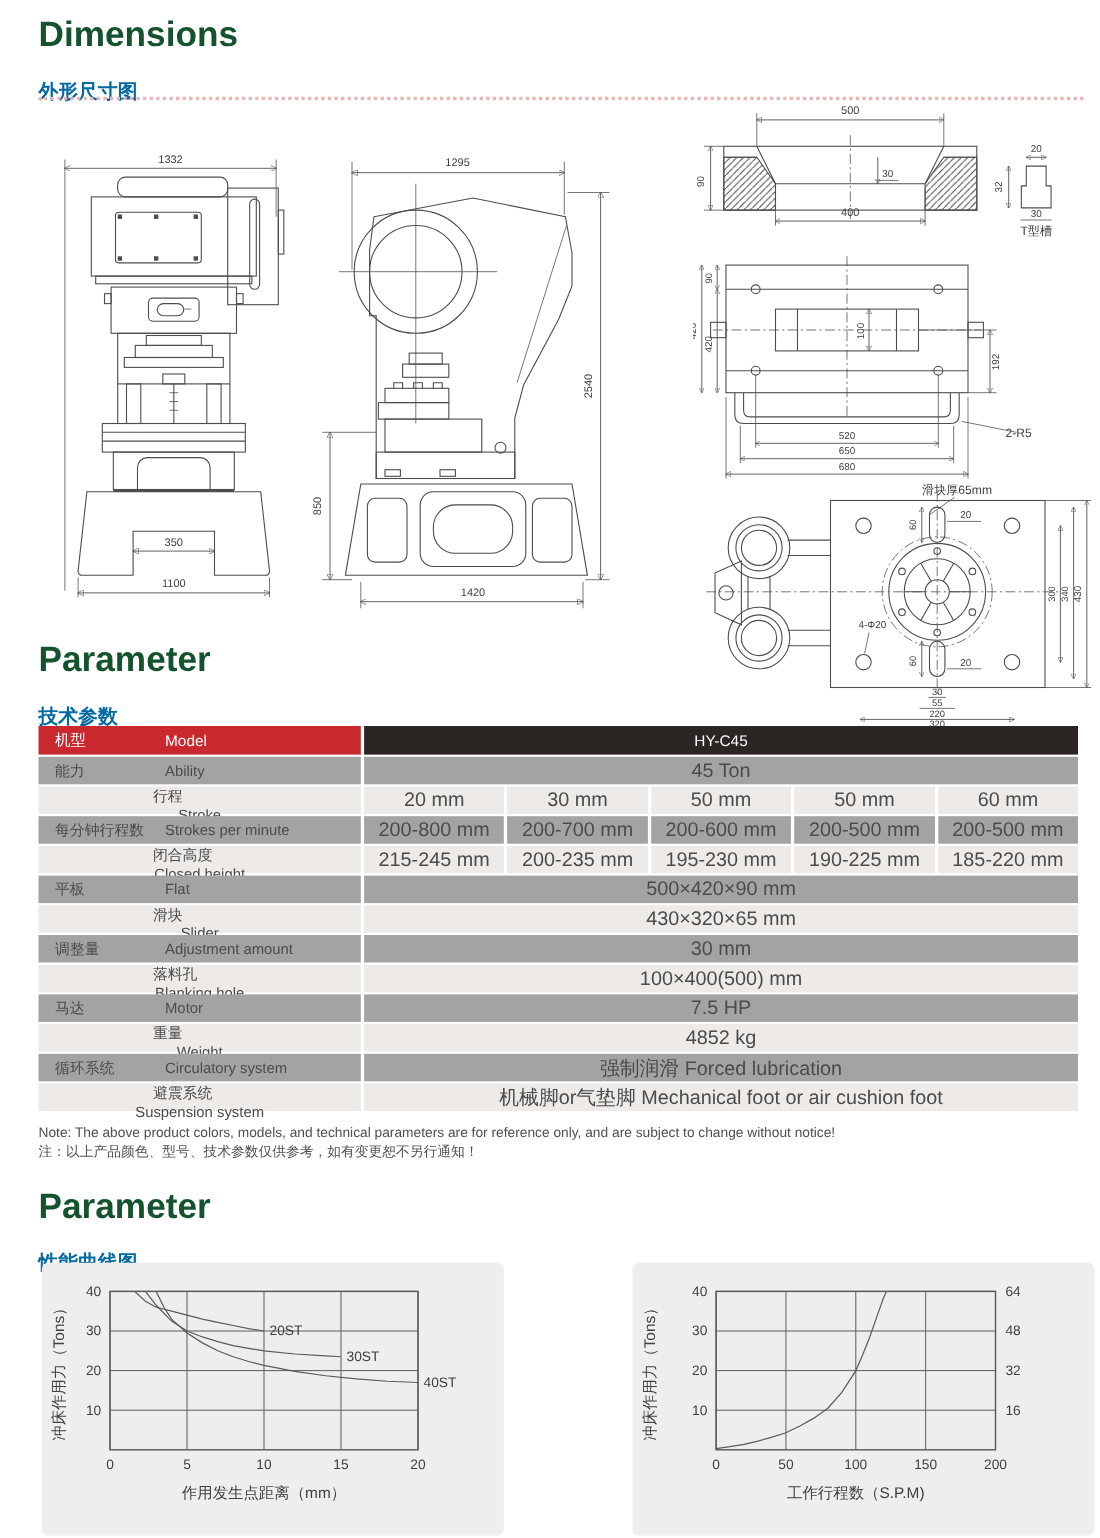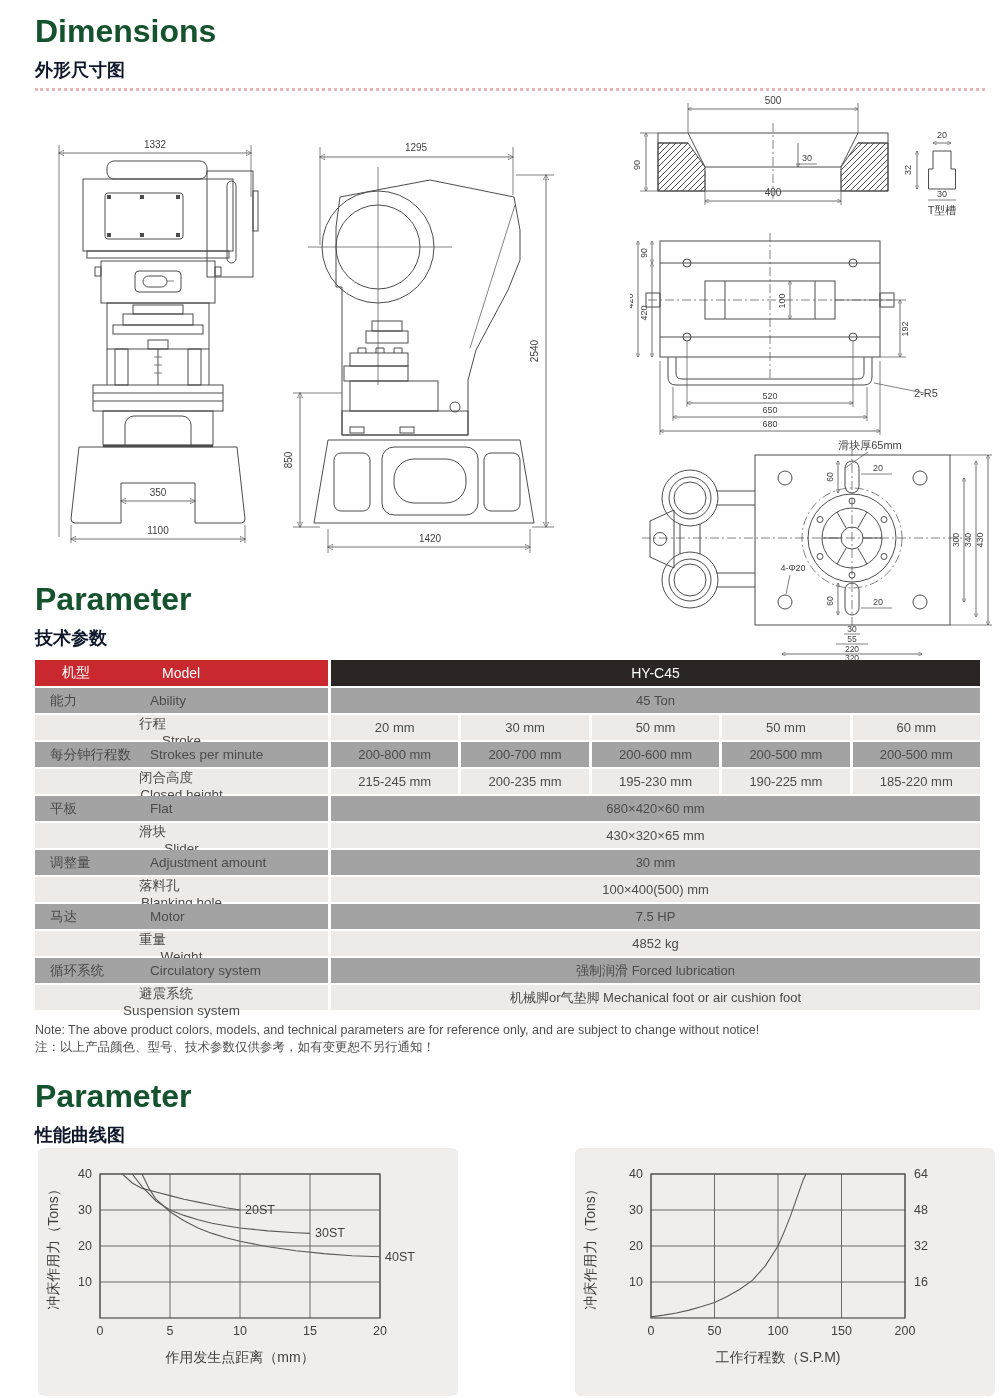"外形尺寸图" .h-cn { color: #0f172a -> #0369a1; margin-top: 9px -> 22px }
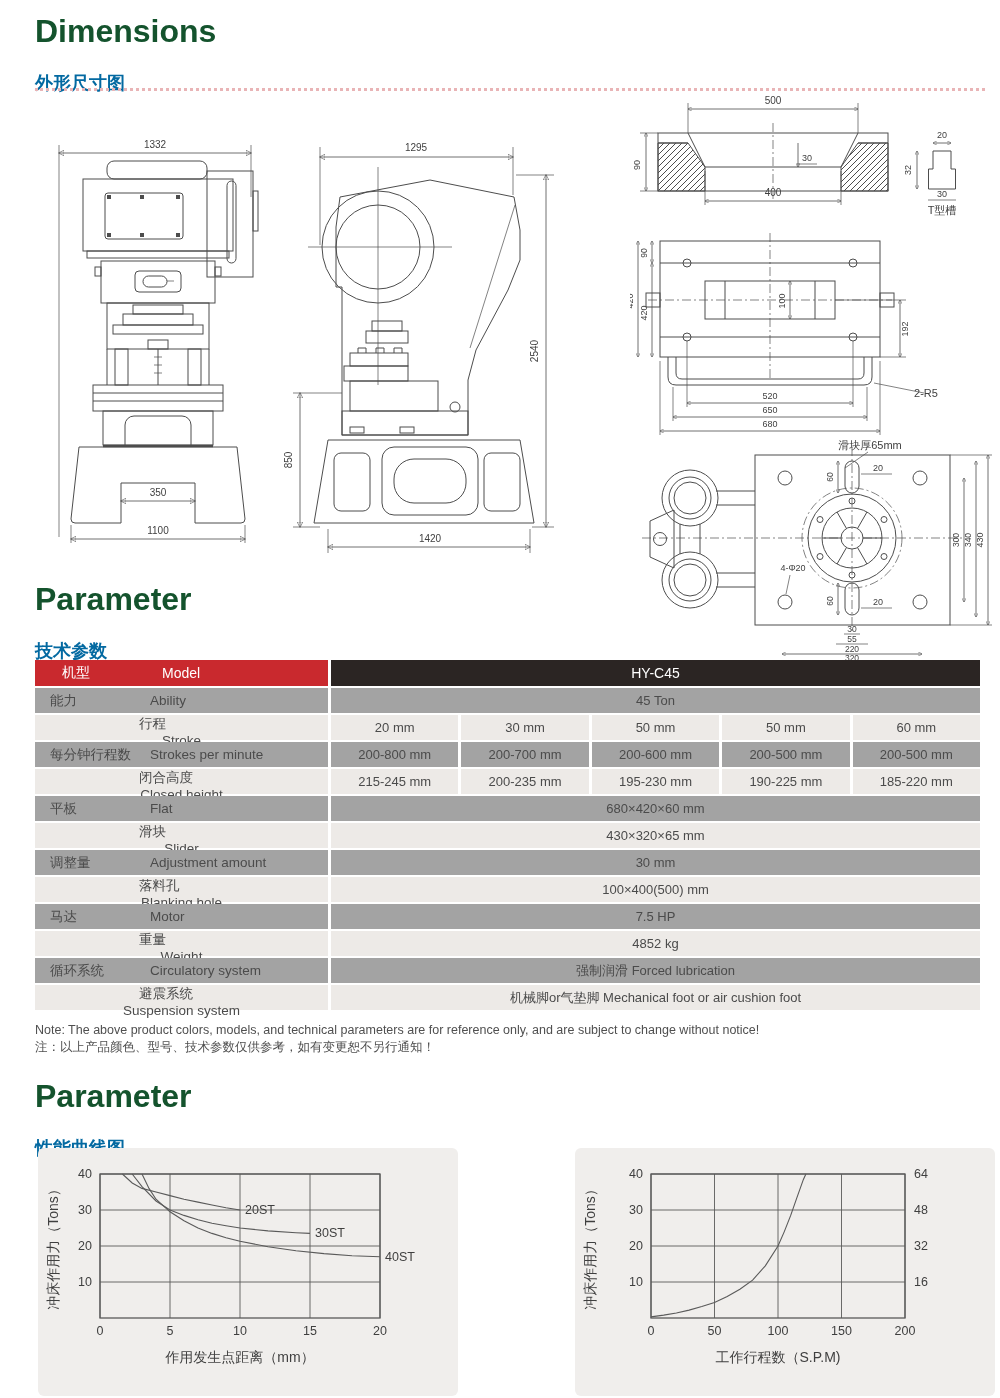"机型" .hdr-label { padding-left: 12px -> none }
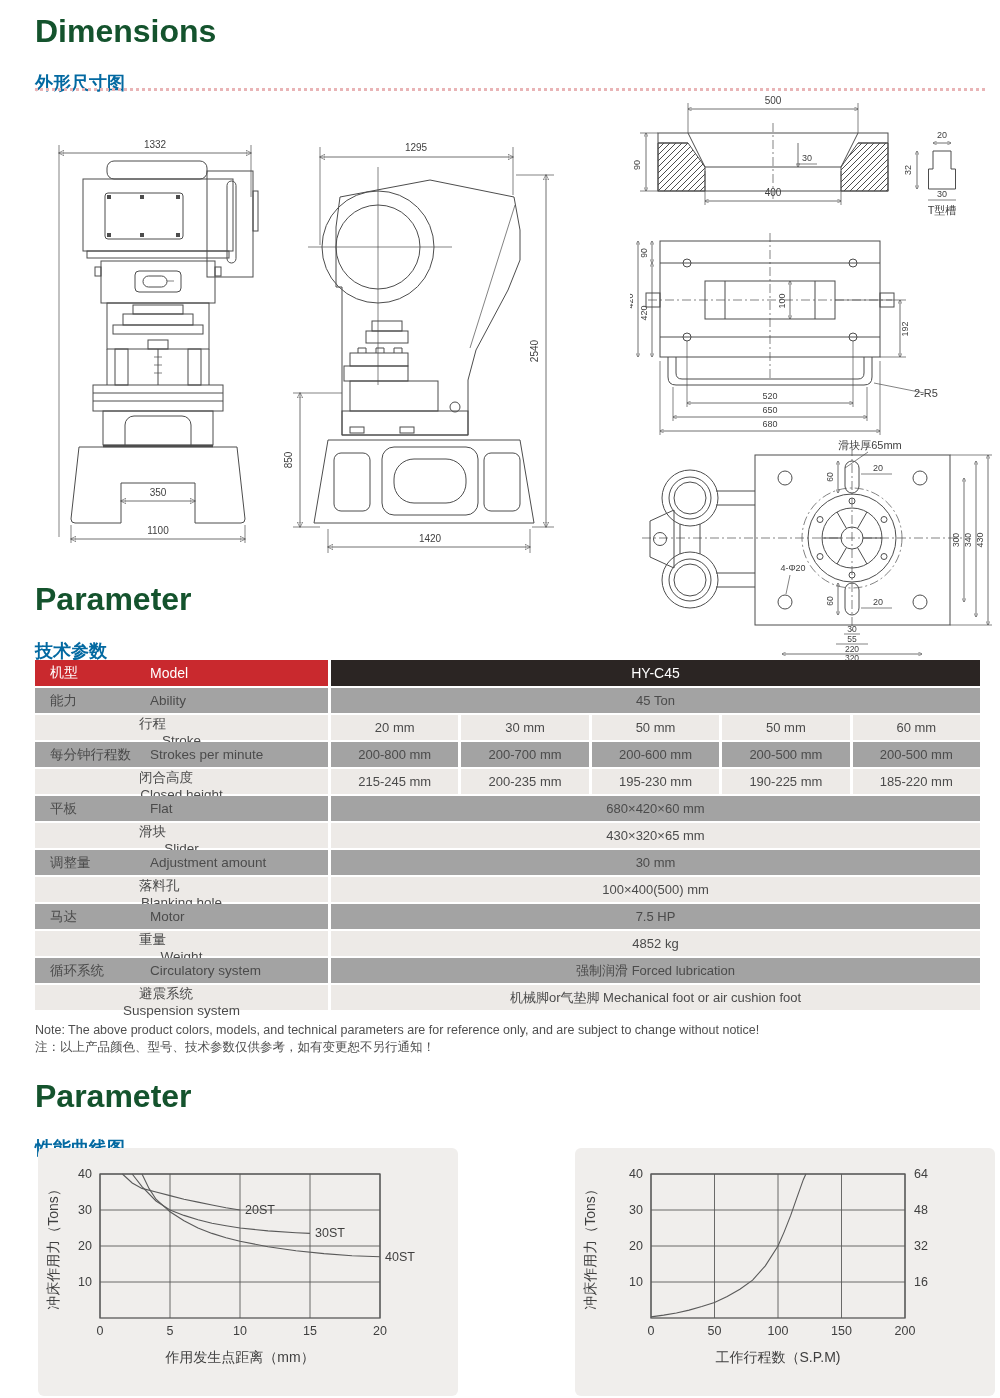"45 Ton" .cell { font-size: 13px -> 18px }
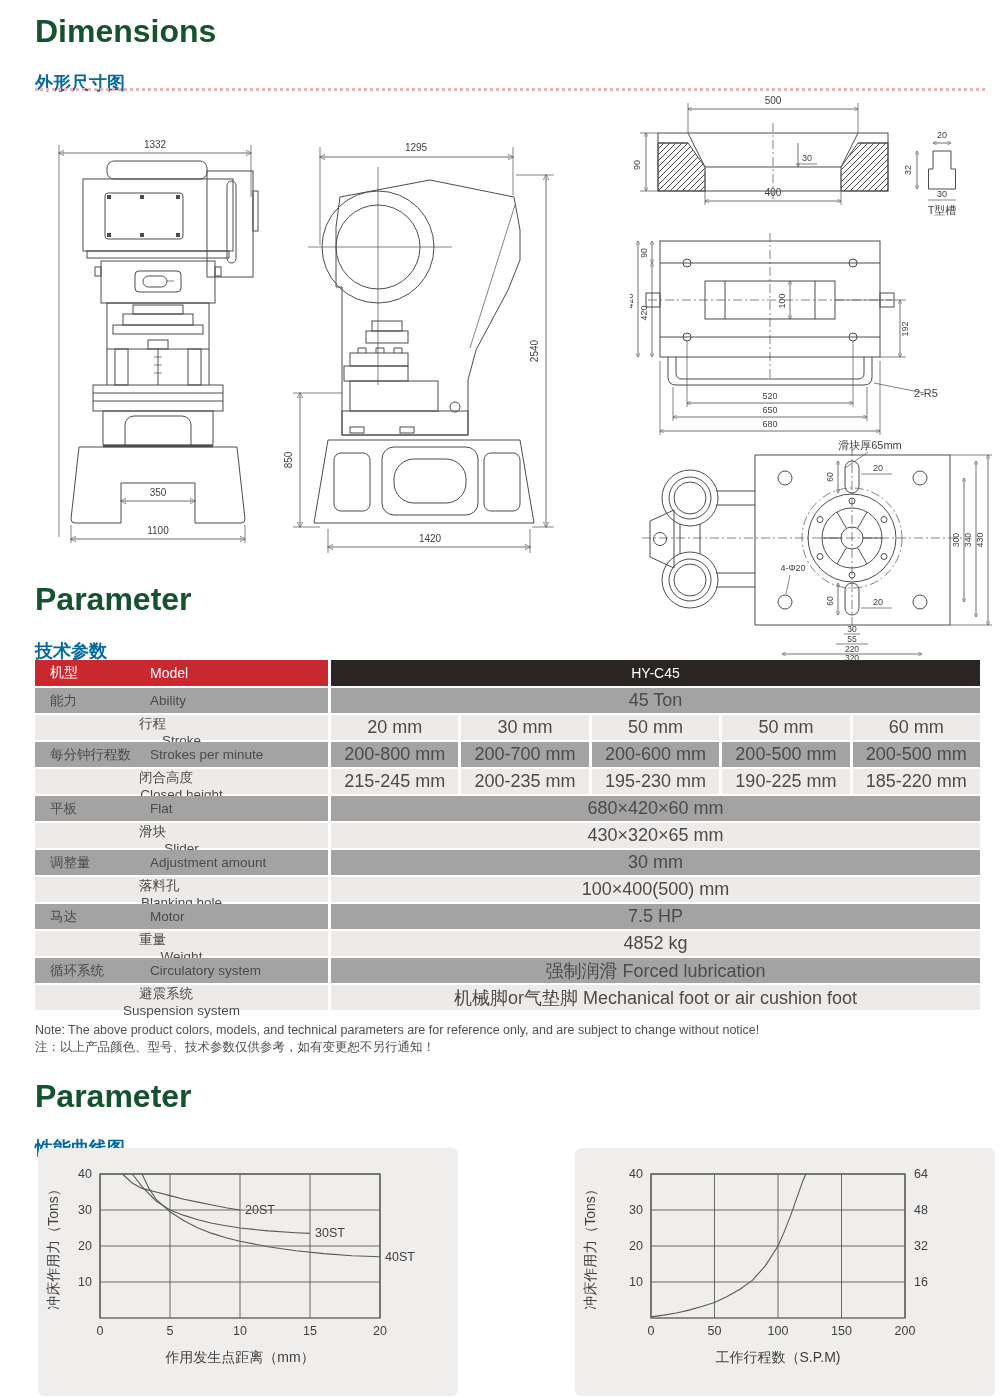"680×420×60 mm" div.cell { text: 680×420×60 -> 500×420×90 }
